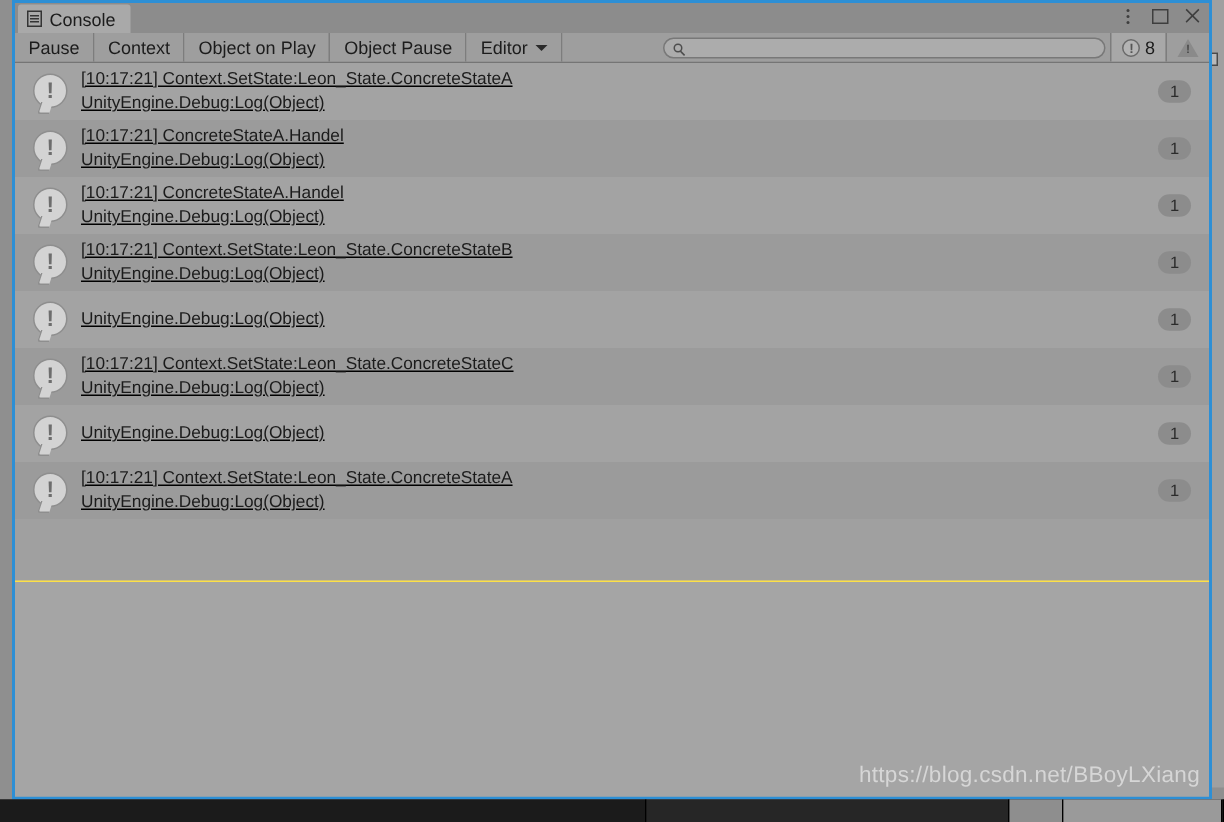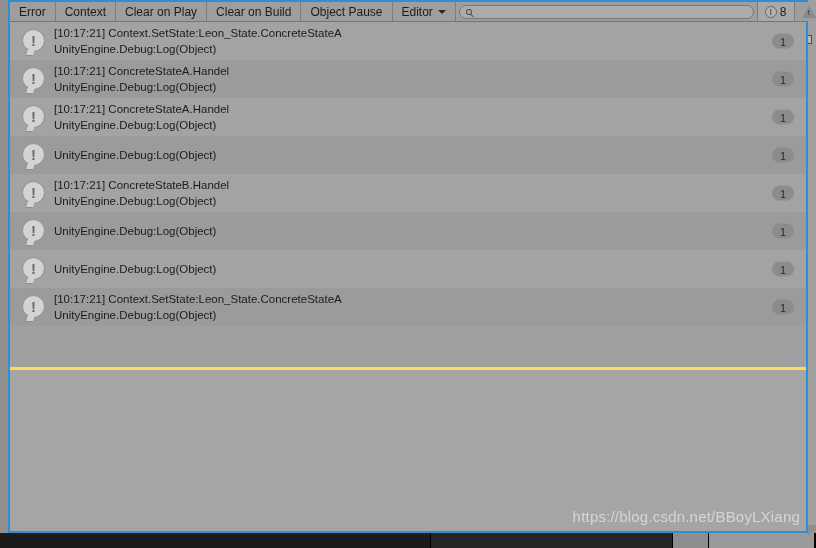"Console" div { html: none -> <div> <div> <span> <i></i> <i></i> <i></i> </span> <span>Console</span> </div> <div> <div> <div> <span></span> <span></span> <span></span> </div> </div> <div> <div></div> </div> <div></div> </div> </div> }
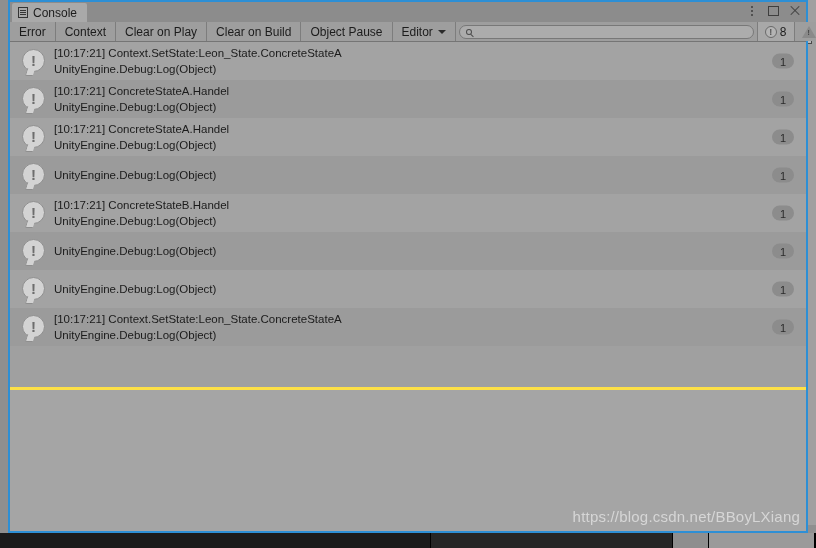"Error" span { text: Error -> Pause }
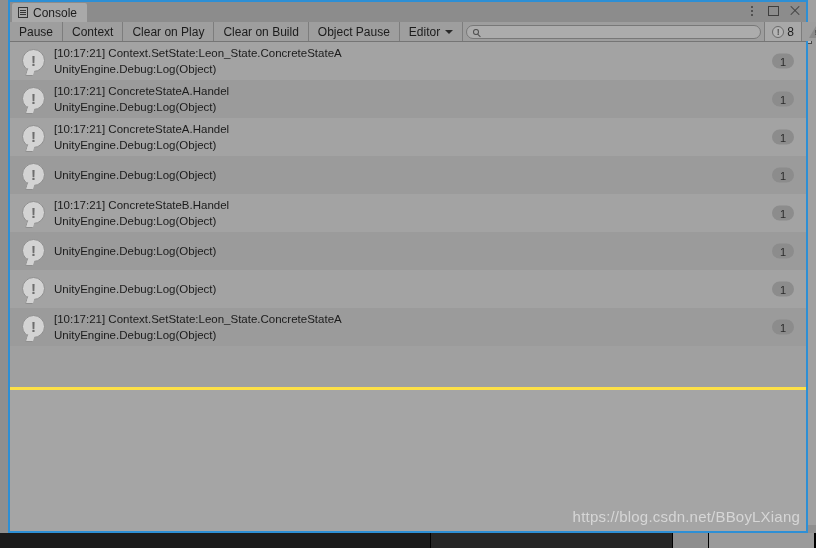"Clear on Play" span { text: Clear -> Object }
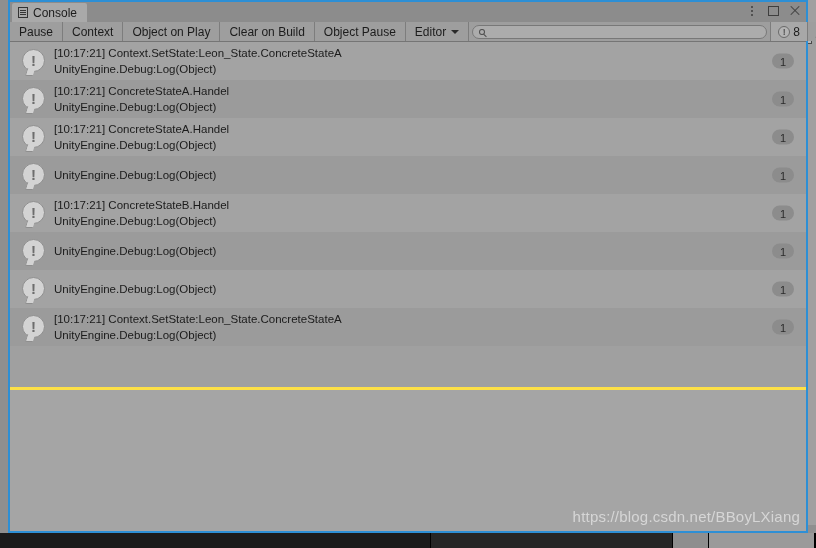"Clear on Build" div.tbtn { html: <div> <span>Clear on Build</span> </div> -> none }
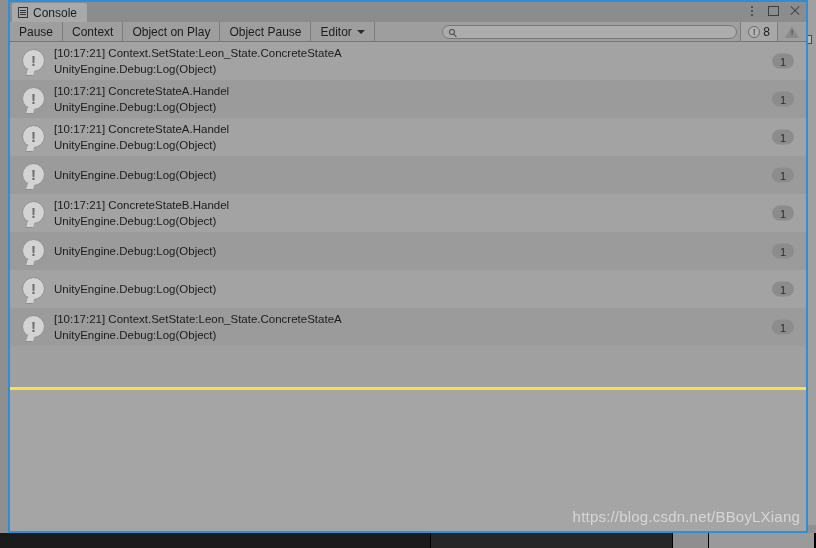"[10:17:21]" .log-text { text-decoration: none -> underline }
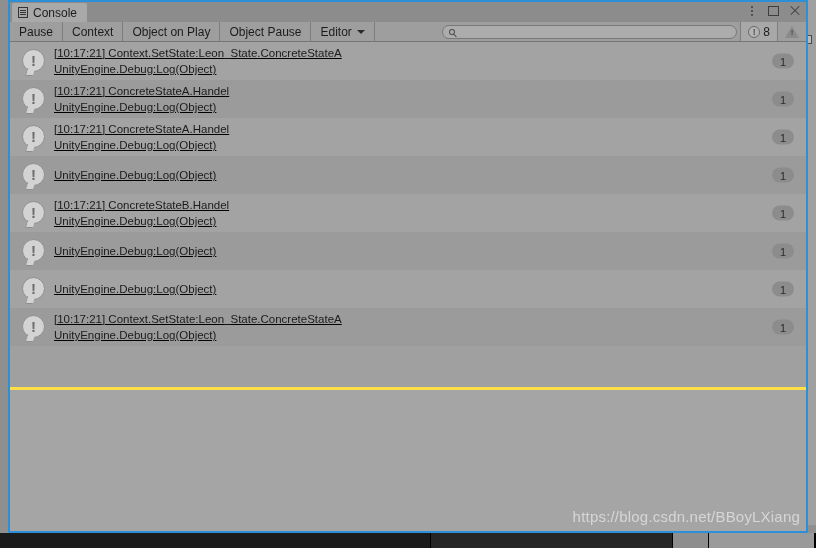"[10:17:21] Context.SetState:Leon_State.ConcreteStateB" div.log-line1 { html: none -> <div>[10:17:21] Context.SetState:Leon_State.ConcreteStateB</div> }
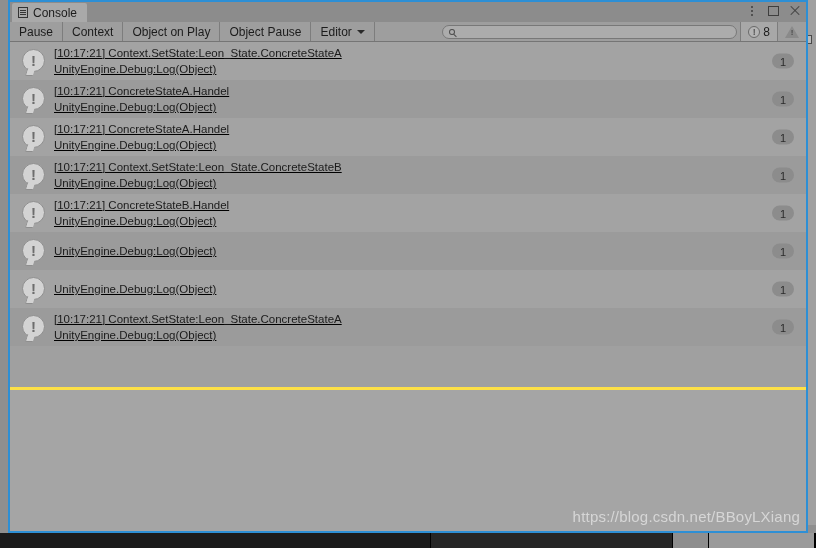"[10:17:21] ConcreteStateB.Handel" div.log-line1 { html: <div>[10:17:21] ConcreteStateB.Handel</div> -> none }
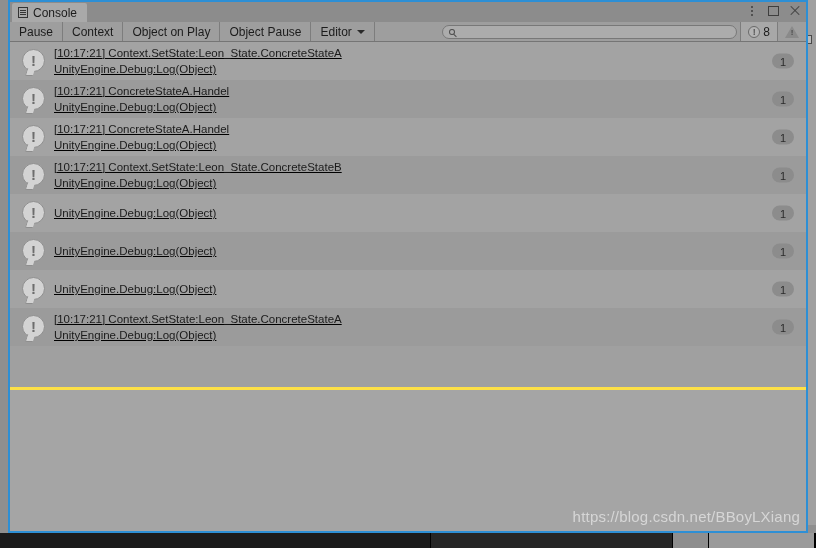"[10:17:21] Context.SetState:Leon_State.ConcreteStateC" div.log-line1 { html: none -> <div>[10:17:21] Context.SetState:Leon_State.ConcreteStateC</div> }
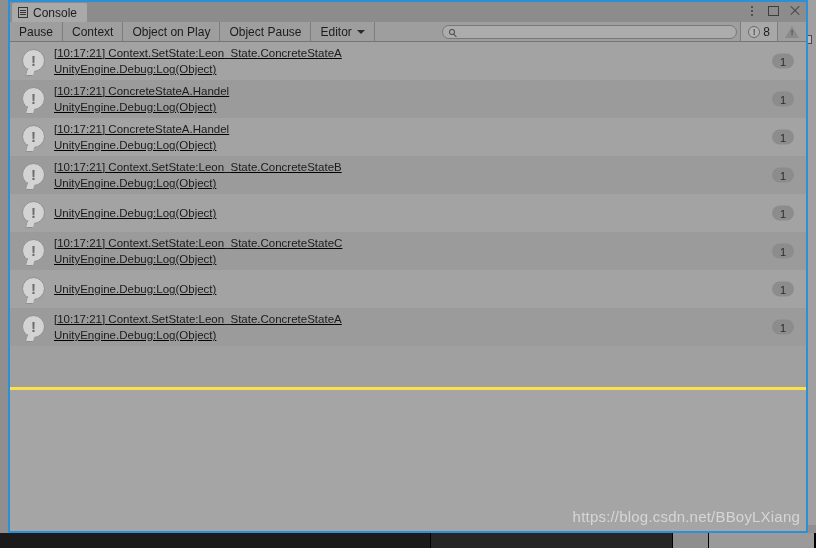"https://blog.csdn.net/BBoyLXiang" #detail-pane { border-top: 3px solid #fde047 -> 1px solid #fde047 }
